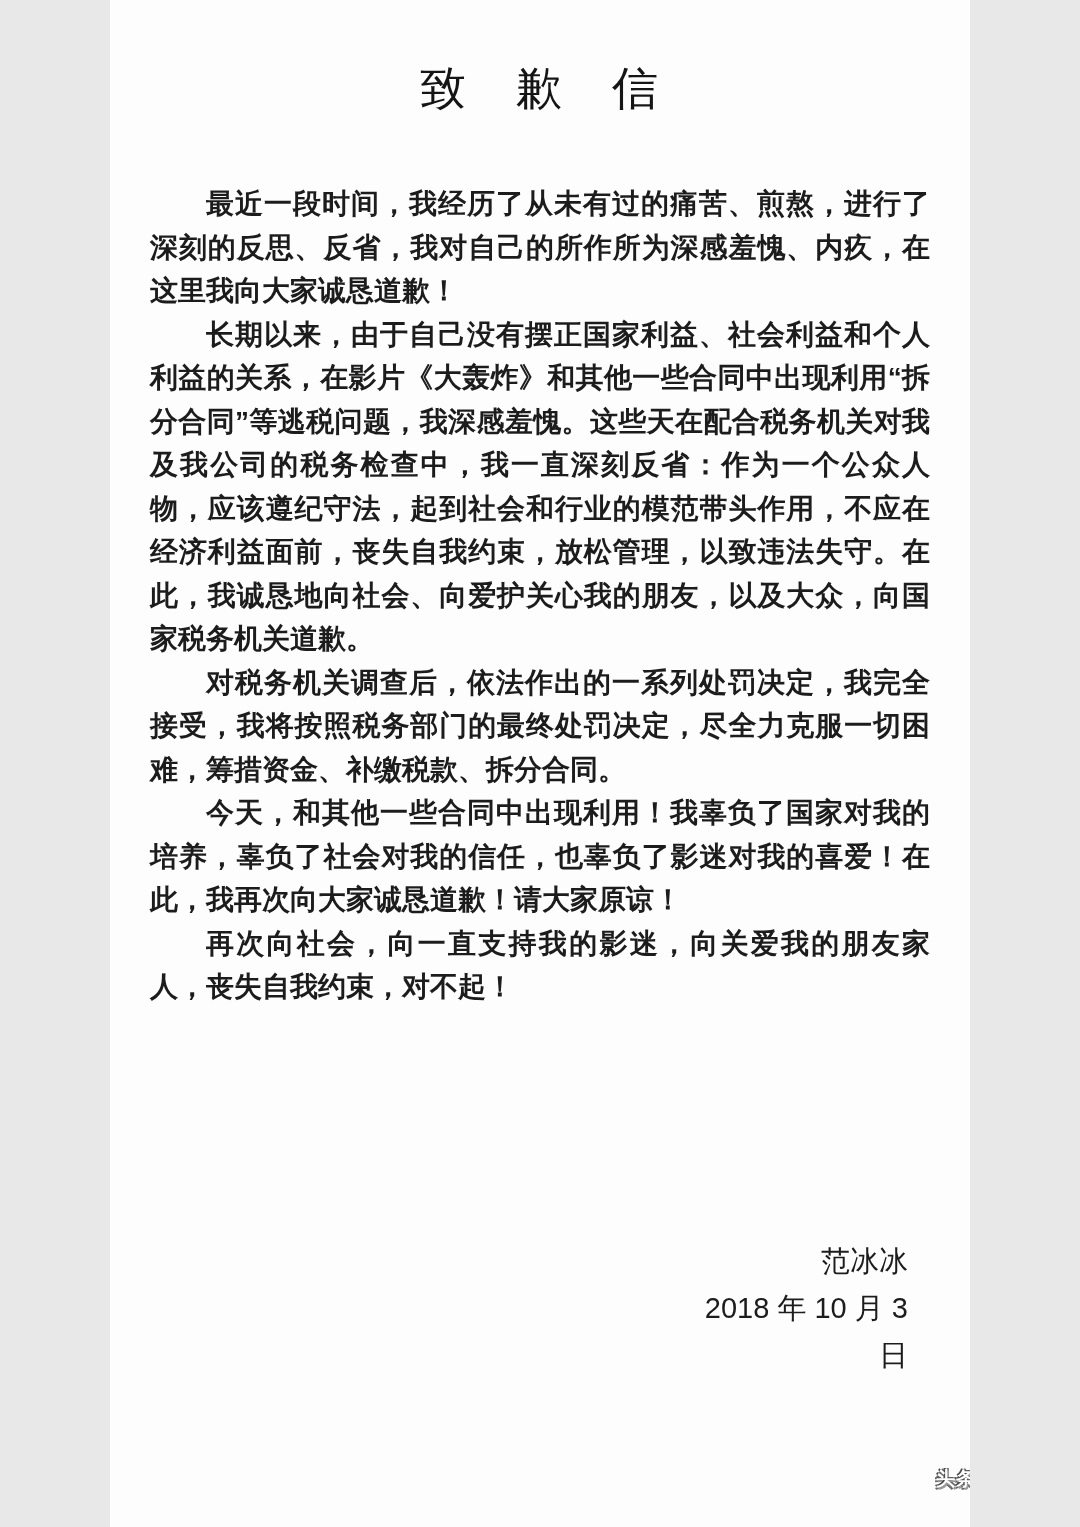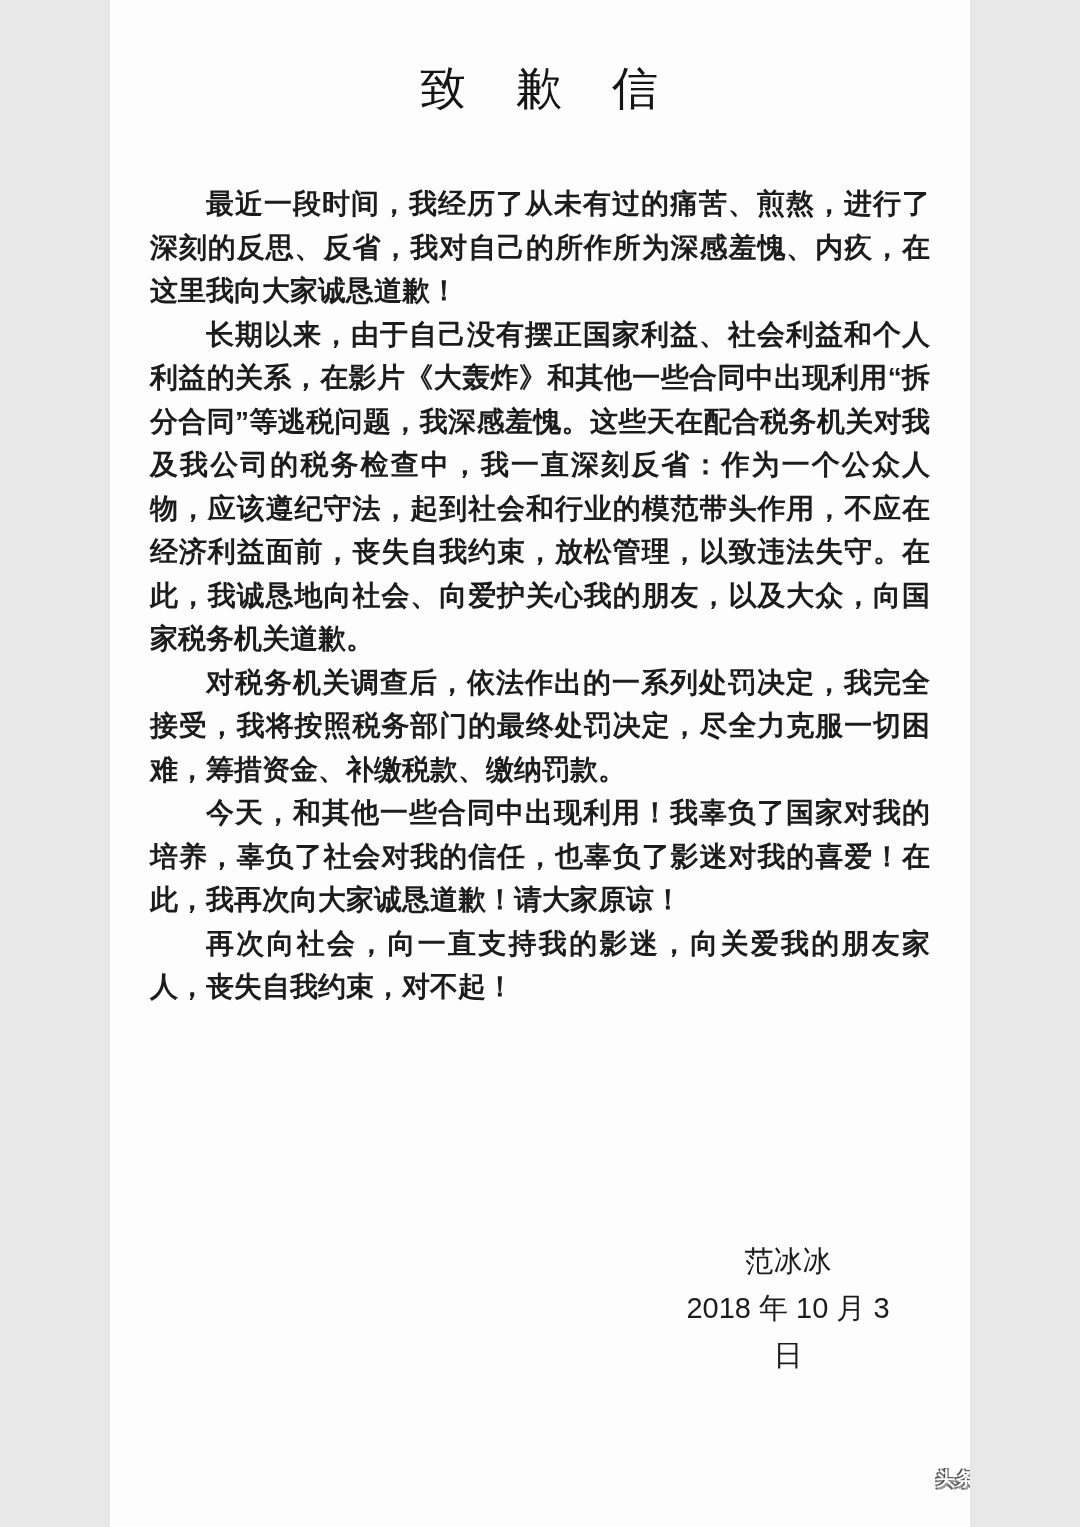"对税务机关调查后，依法作出的一系列处罚决定，我完全接受，我将按照税务部门的最终处" p { text: 缴纳罚款 -> 拆分合同 }
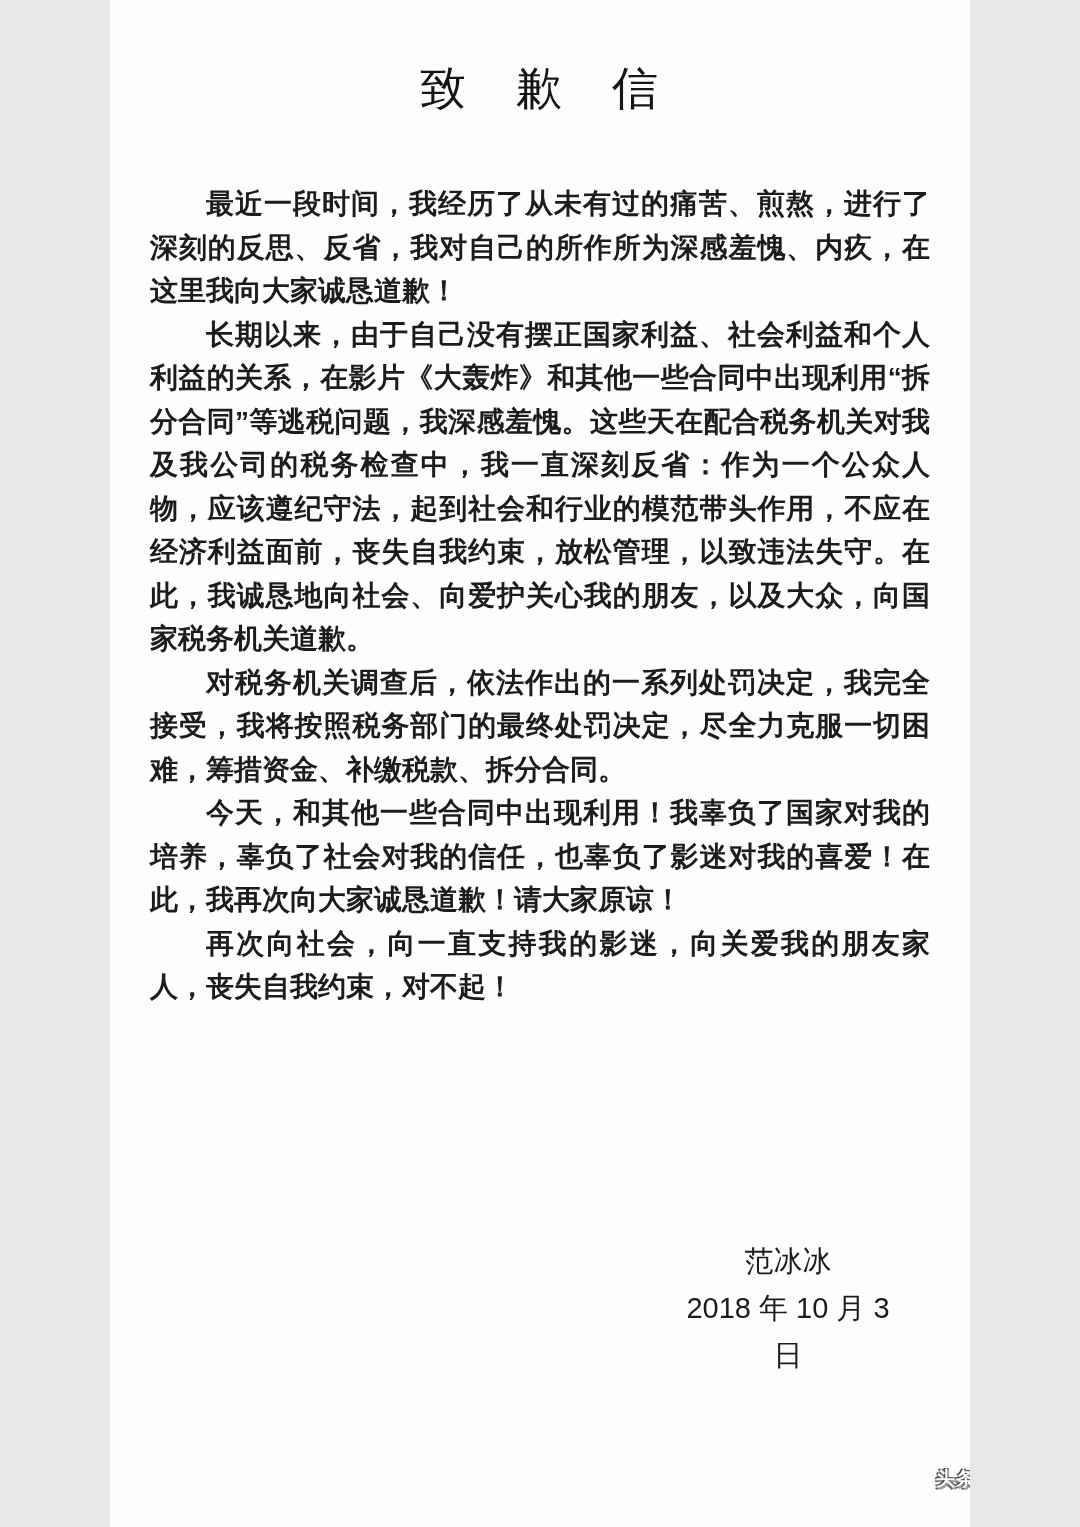"范冰冰" .signature-block { text-align: center -> right }
